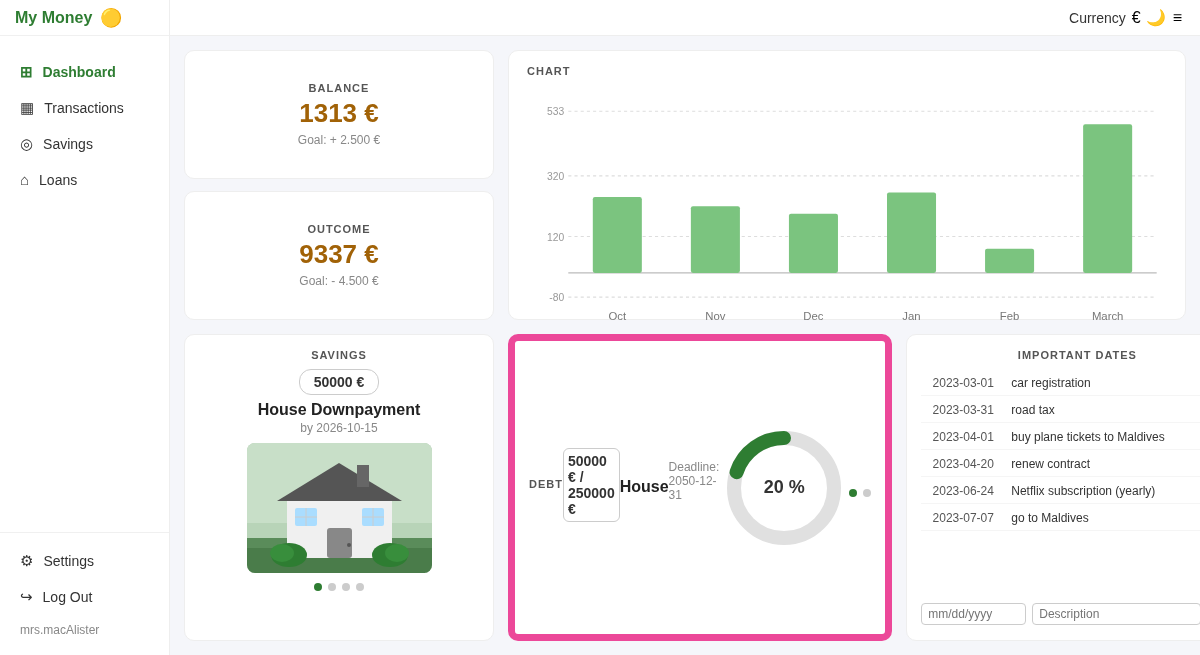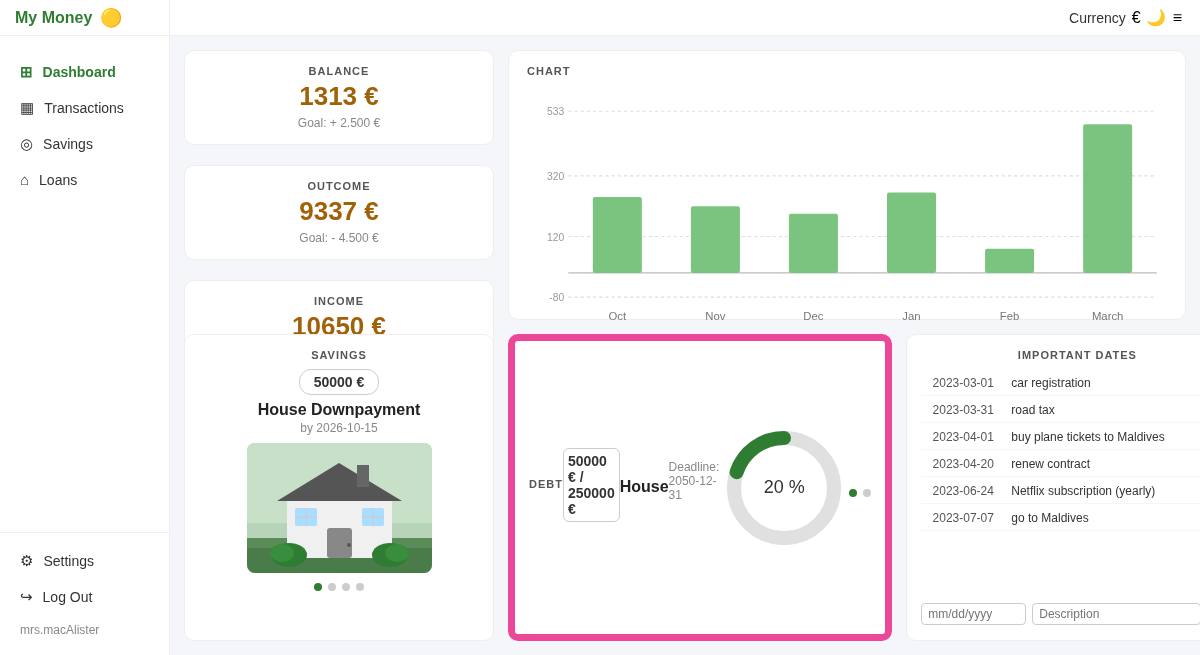"BALANCE" .cards-col { gap: 20px -> 12px }
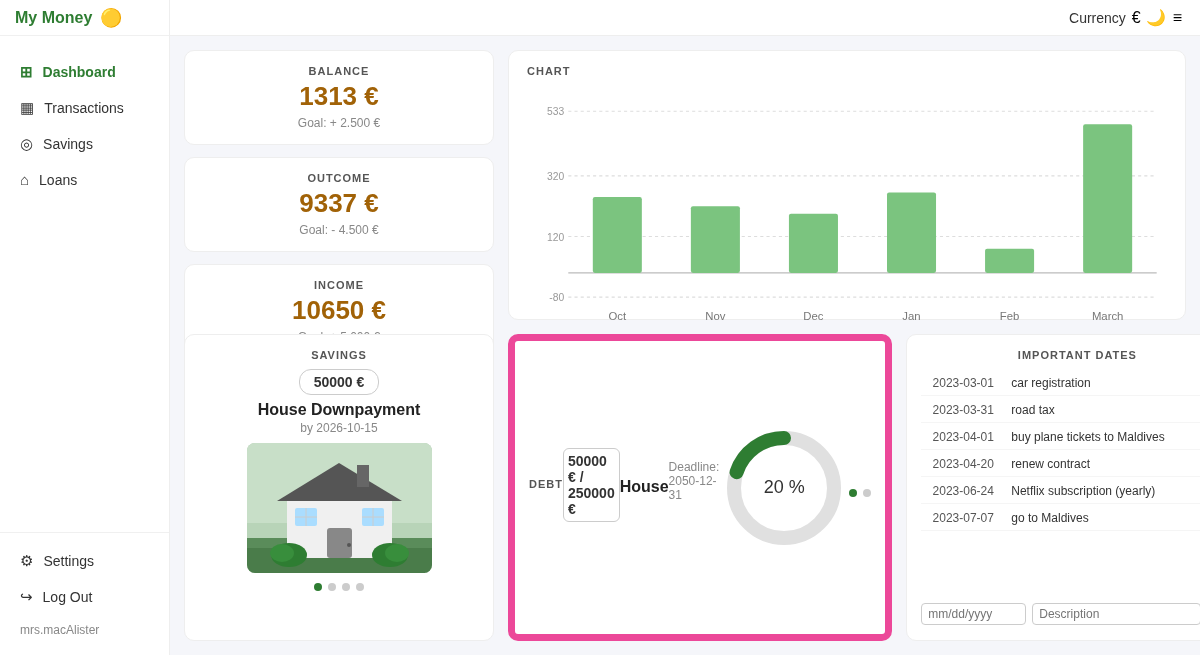"INCOME" div.card { html: <div> <div>INCOME</div> <div>10650 €</div> <div>Goal: + 5.000 €</div> </div> -> none }
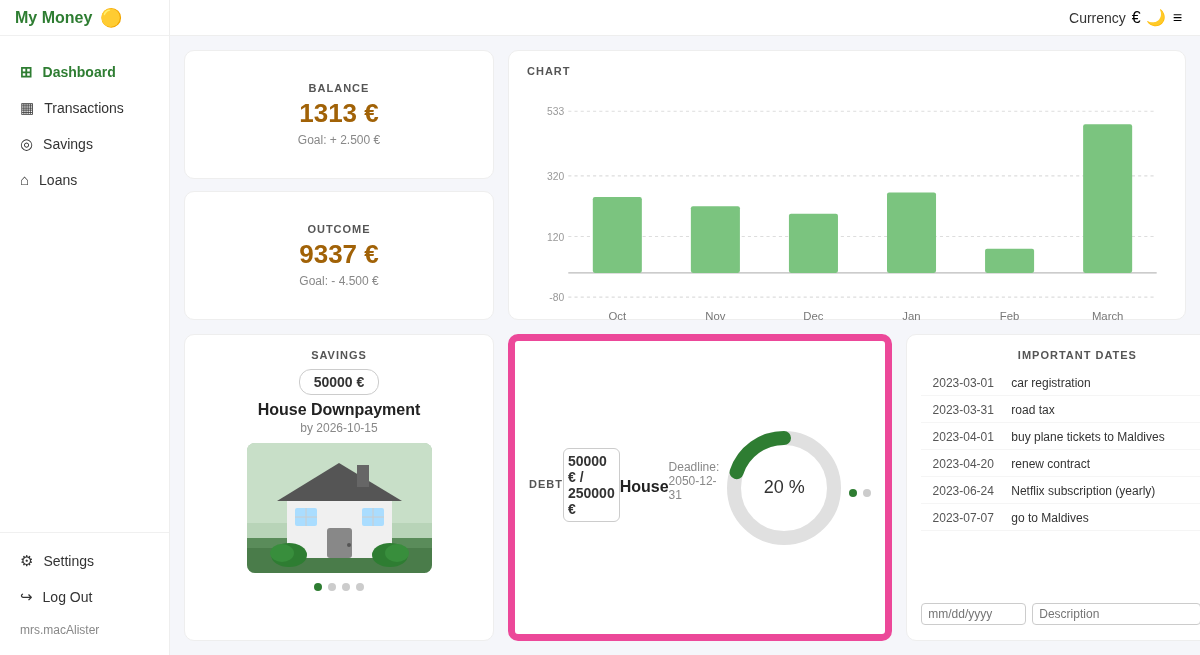"20 %" .donut-label { font-weight: 400 -> 700 }
